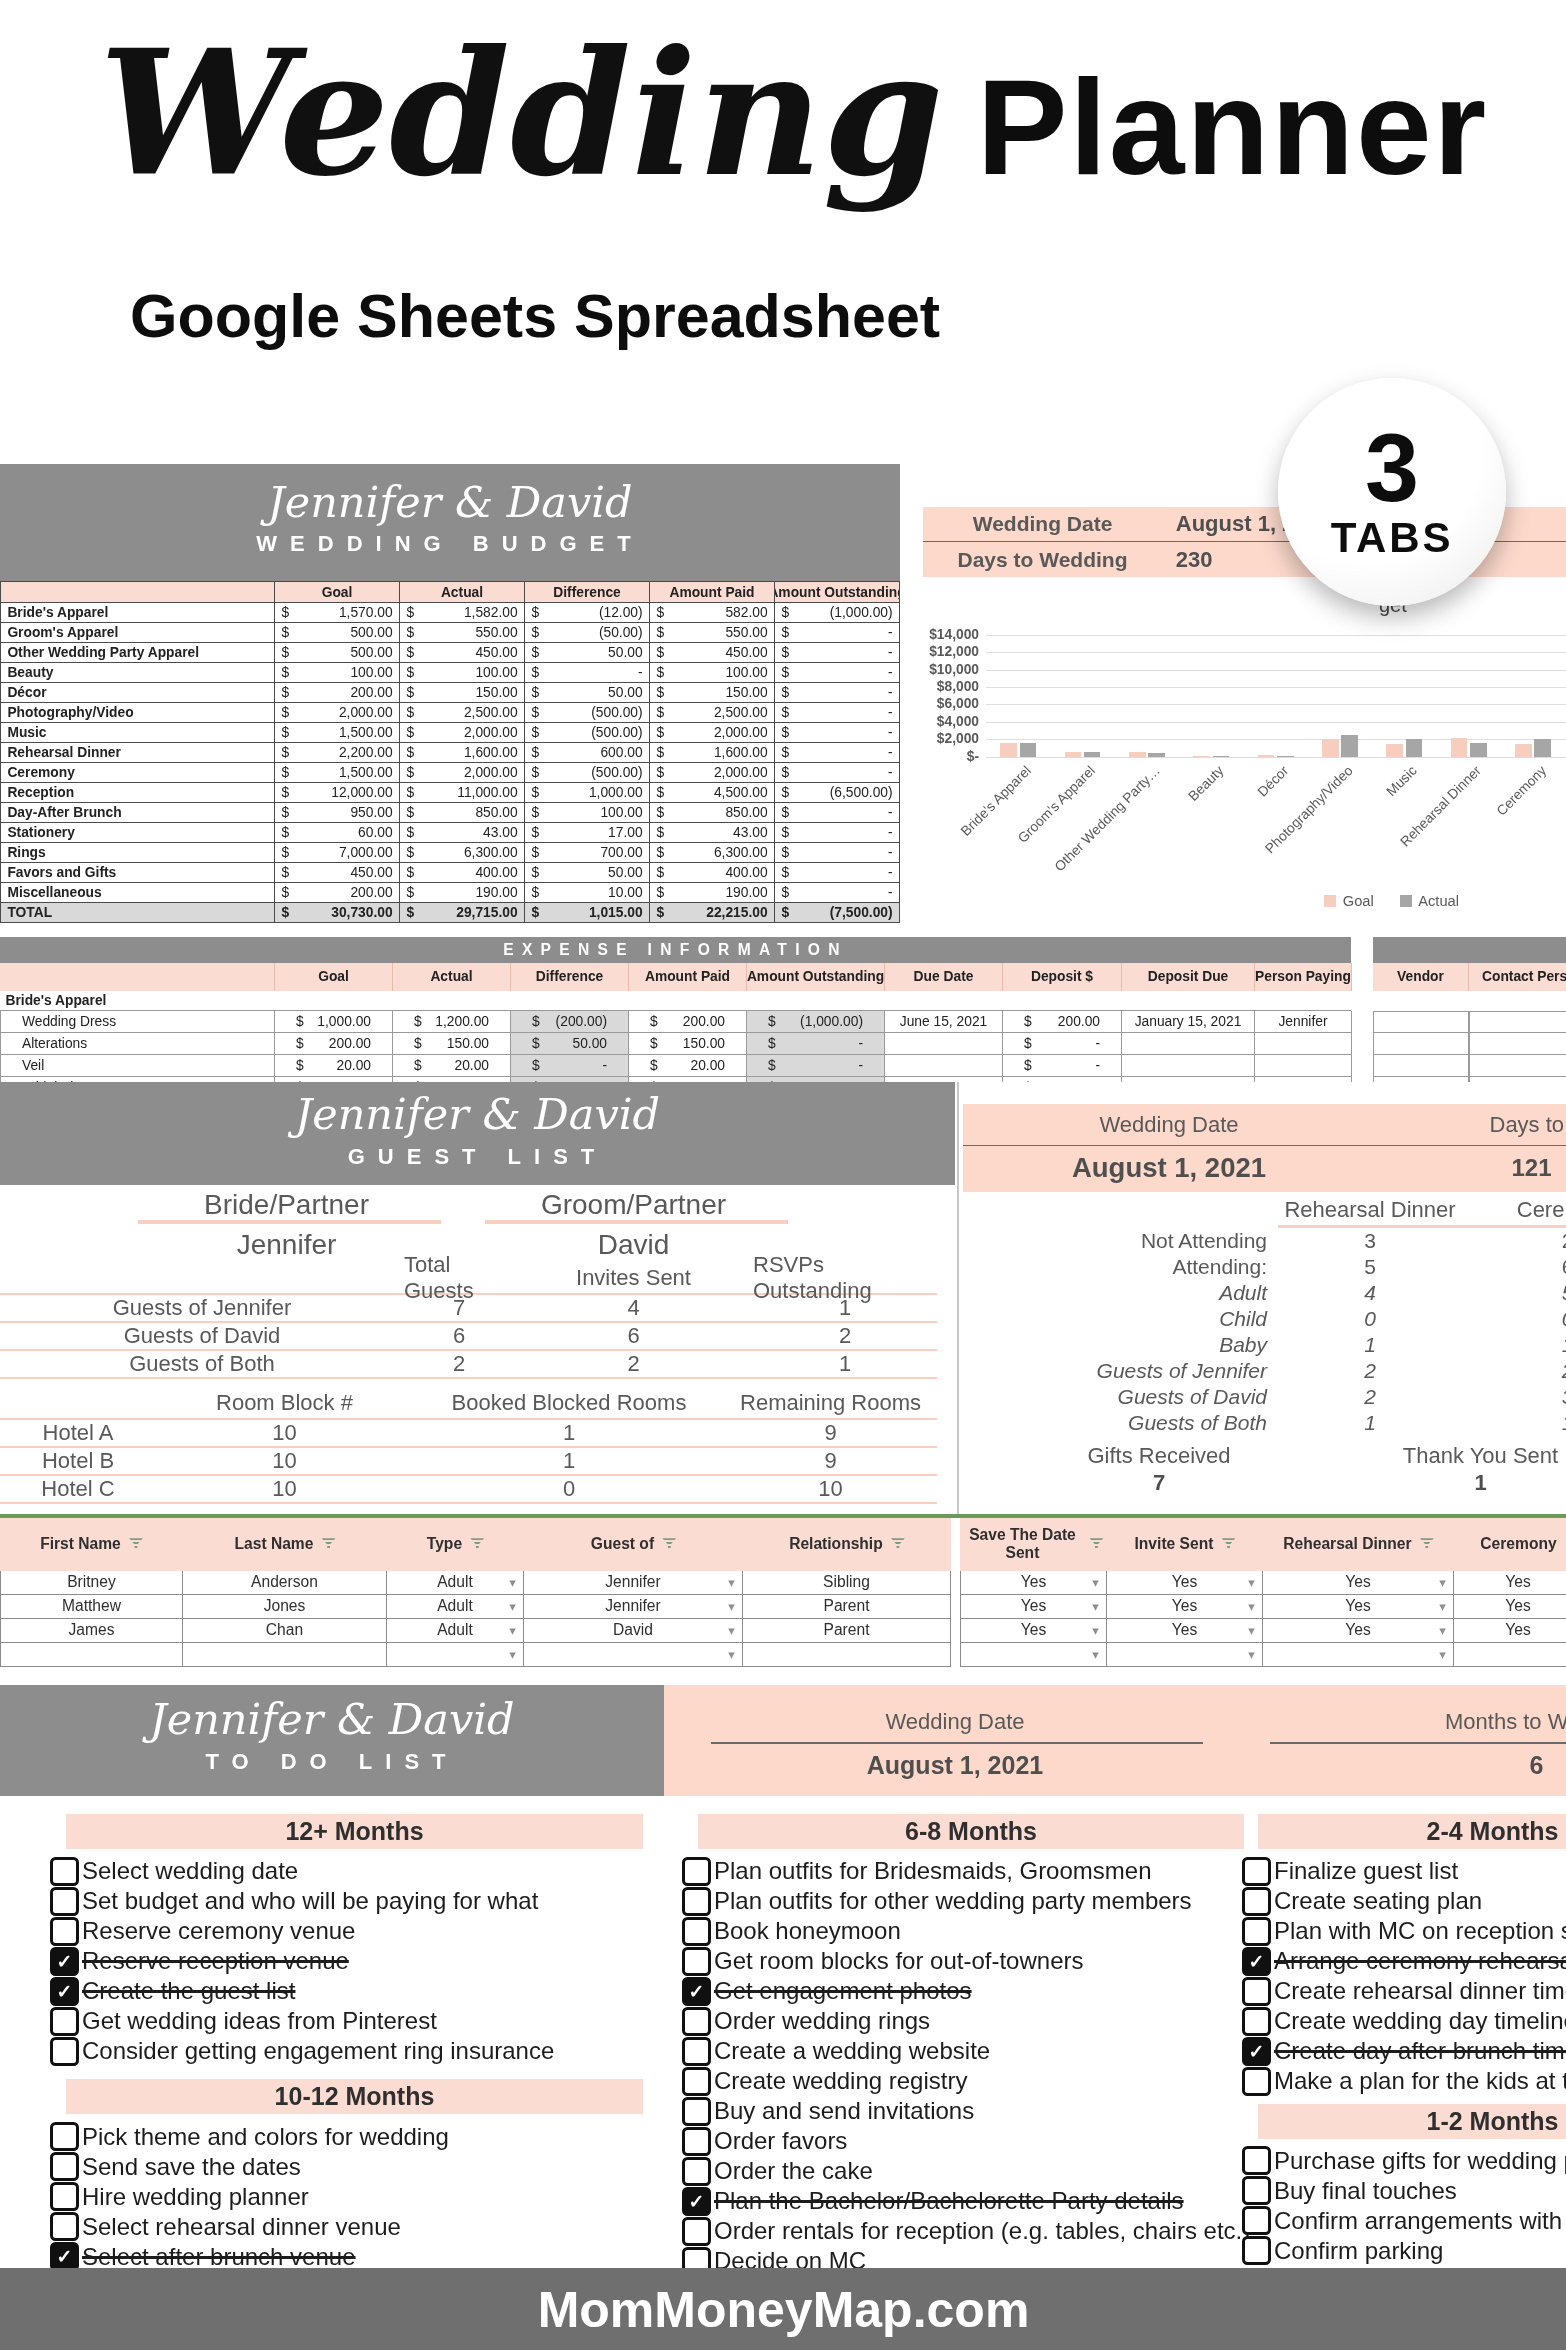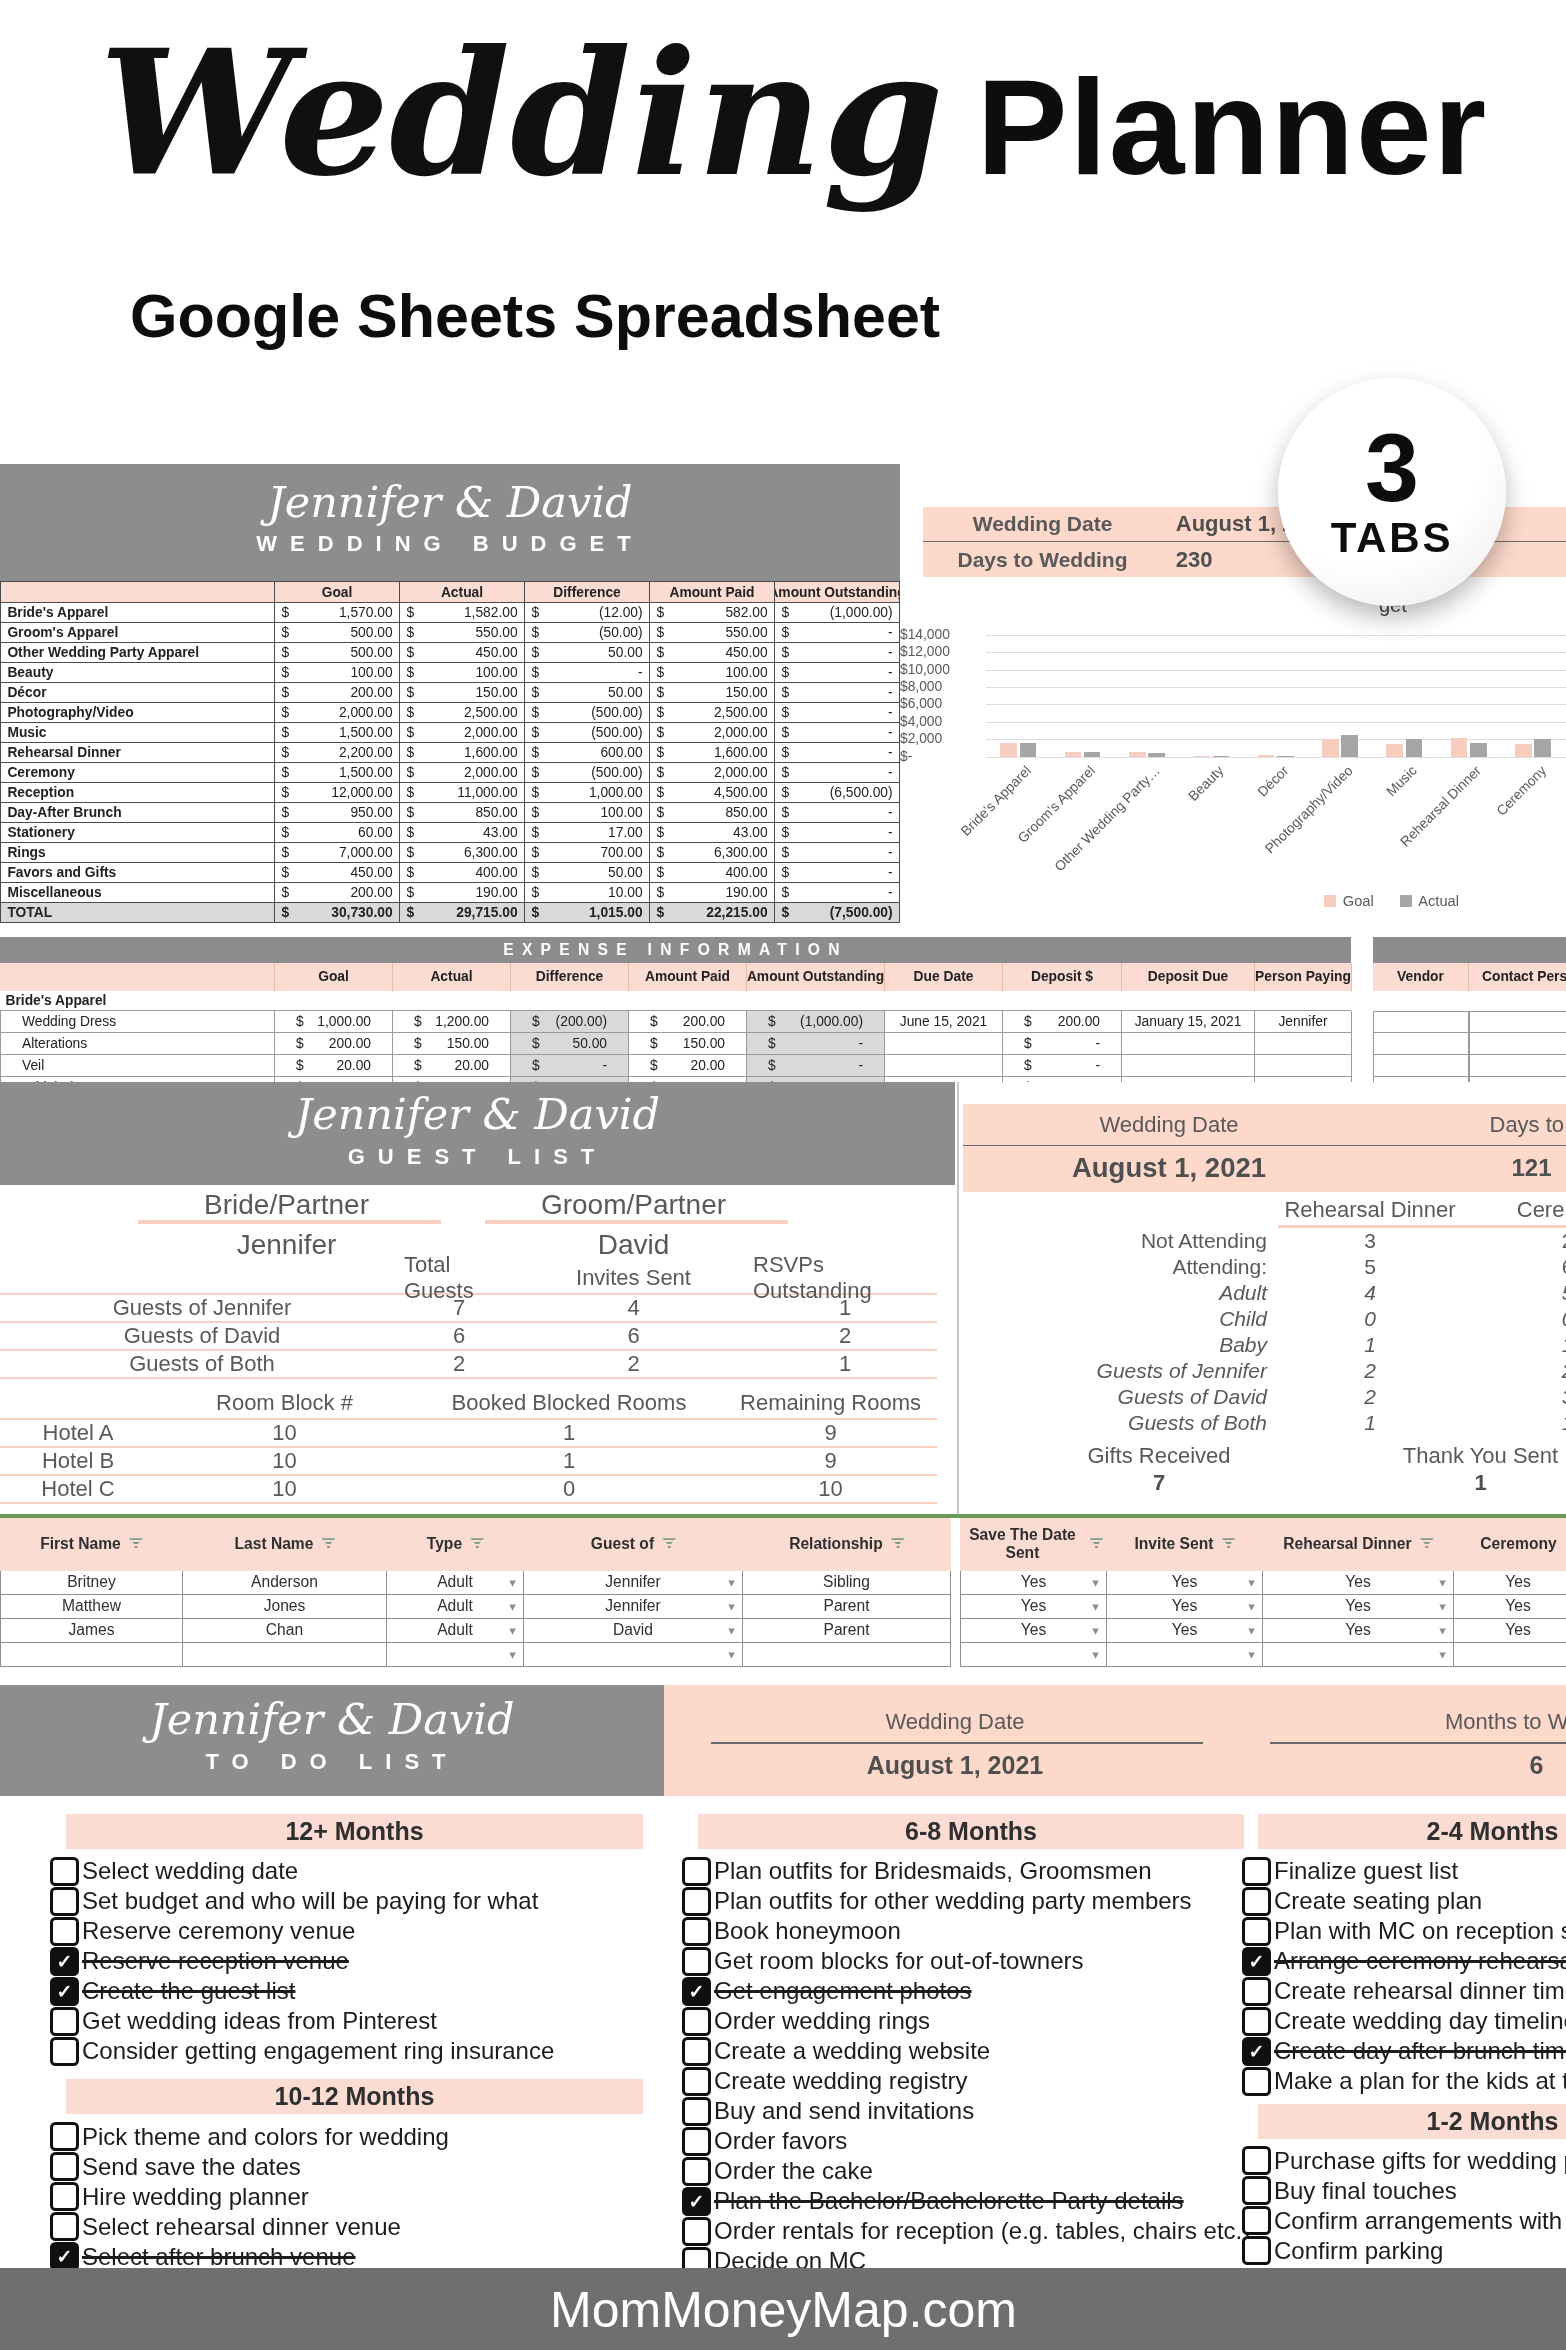"$14,000" .grow .yl { font-weight: none -> bold; text-align: none -> right }
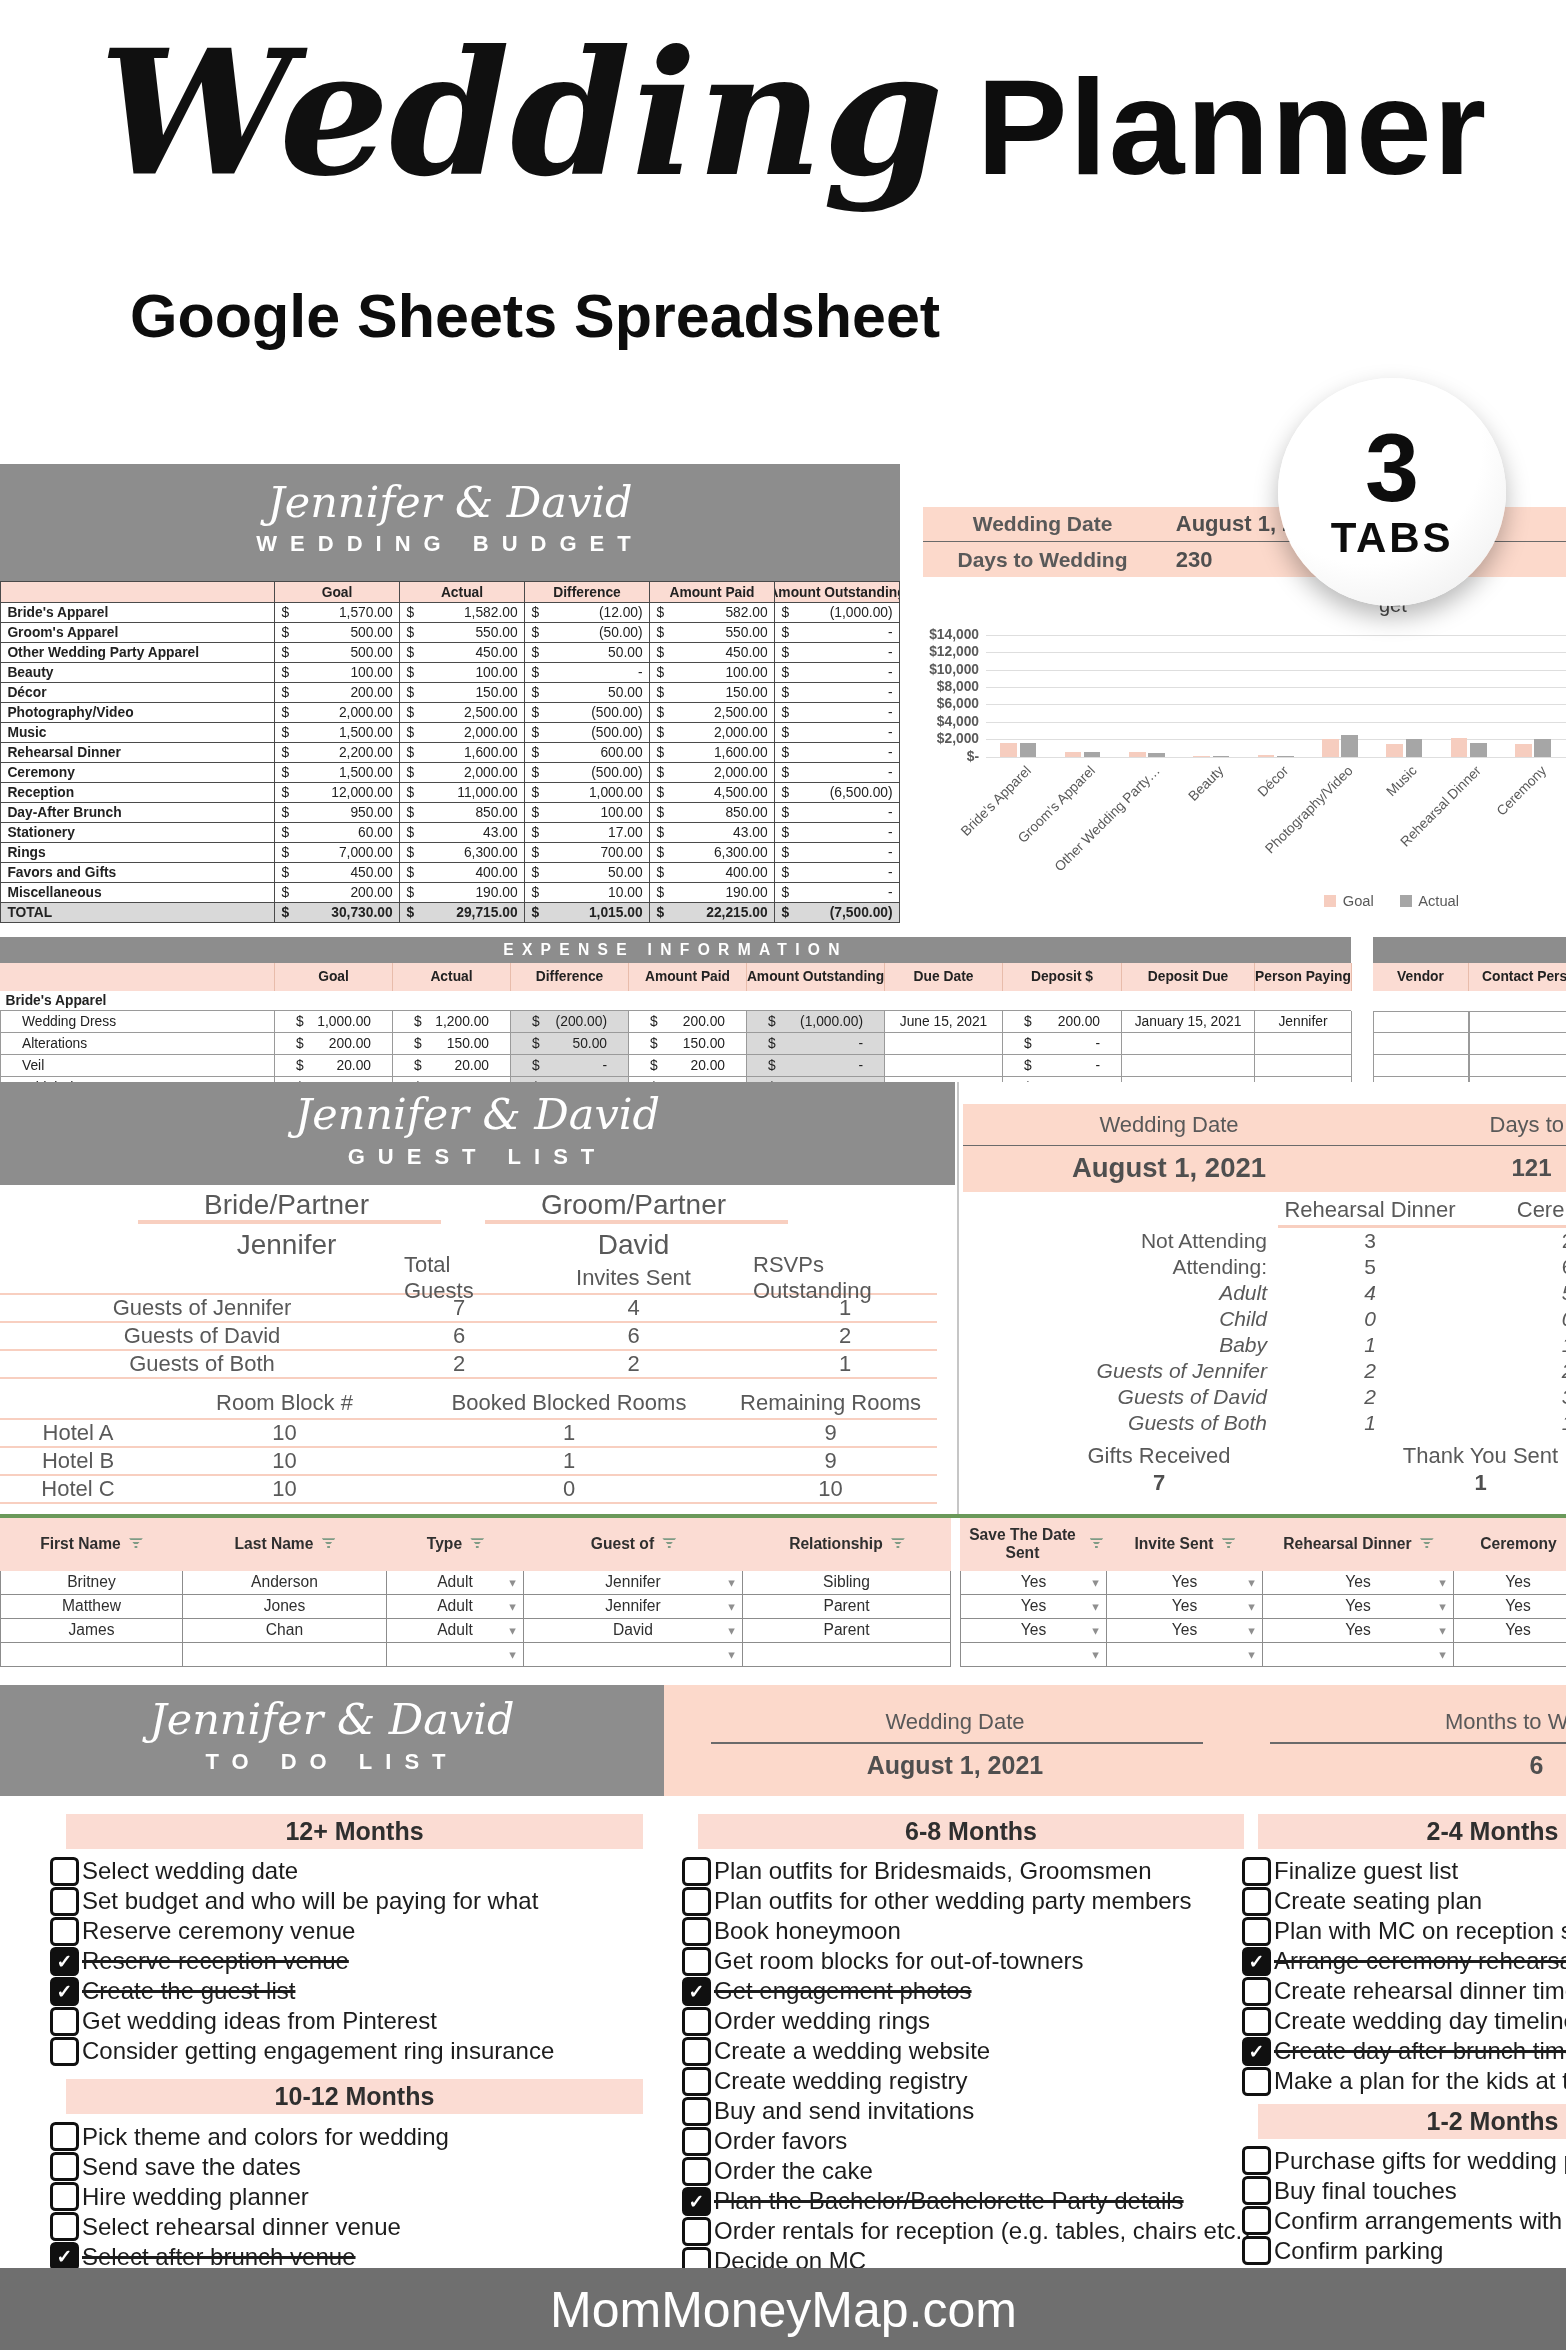"MomMoneyMap.com" #footer { font-weight: 400 -> 700 }
